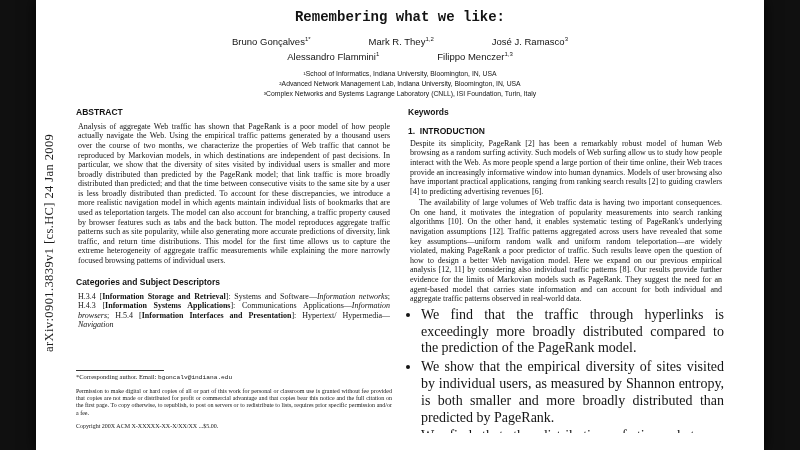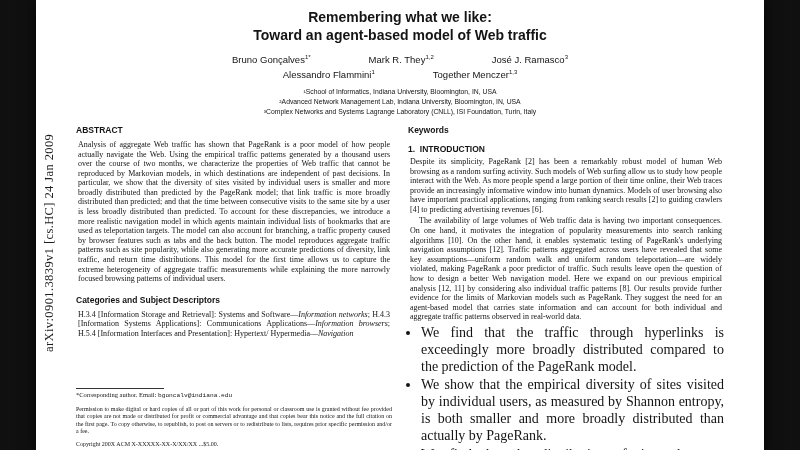"Remembering what we like:" .title { font-family: Liberation Sans, sans-serif -> Liberation Mono, monospace }
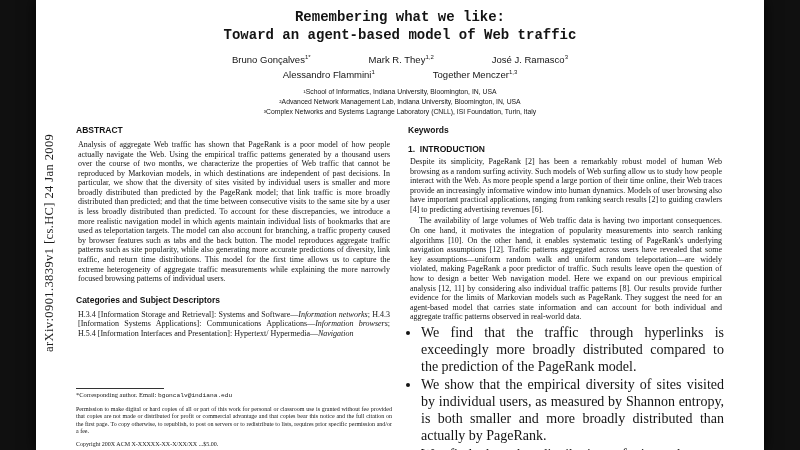"Toward an agent-based model of" div { html: <div>Toward an agent-based model of Web traffic</div> -> none }
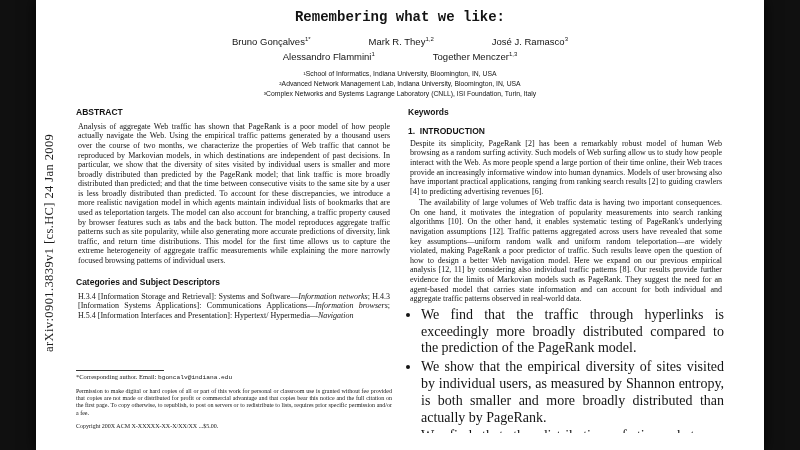"Together Menczer" span { text: Together -> Filippo }
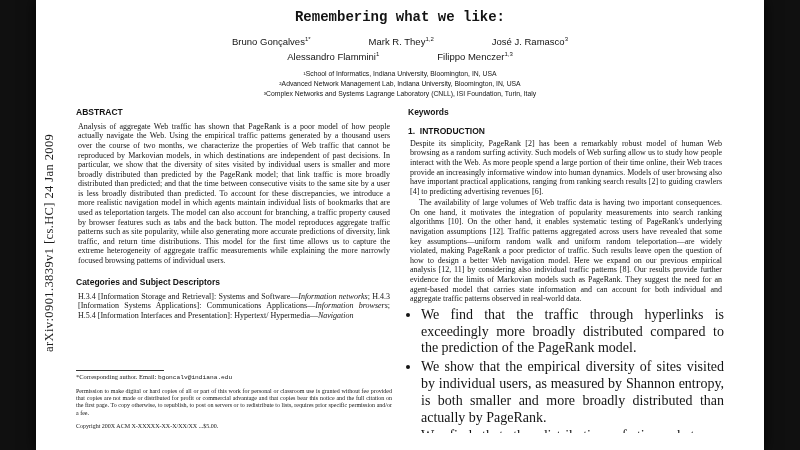"Information Storage and Retrieval" .cat b { font-weight: normal -> bold }
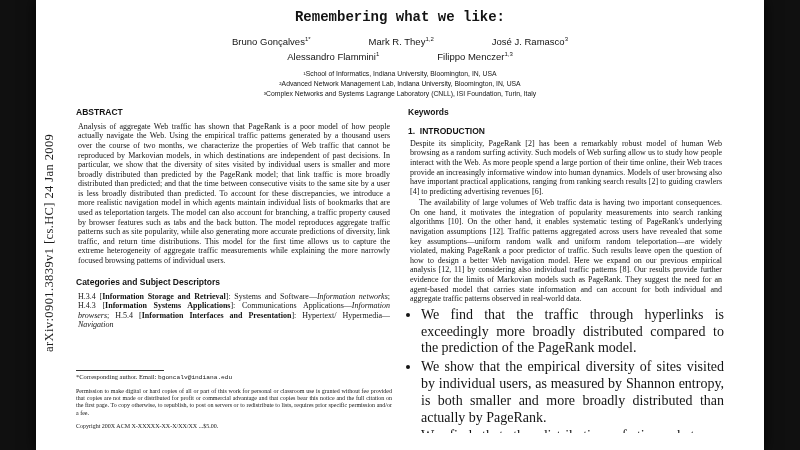"We show that the empirical" li { text: actually -> predicted }
